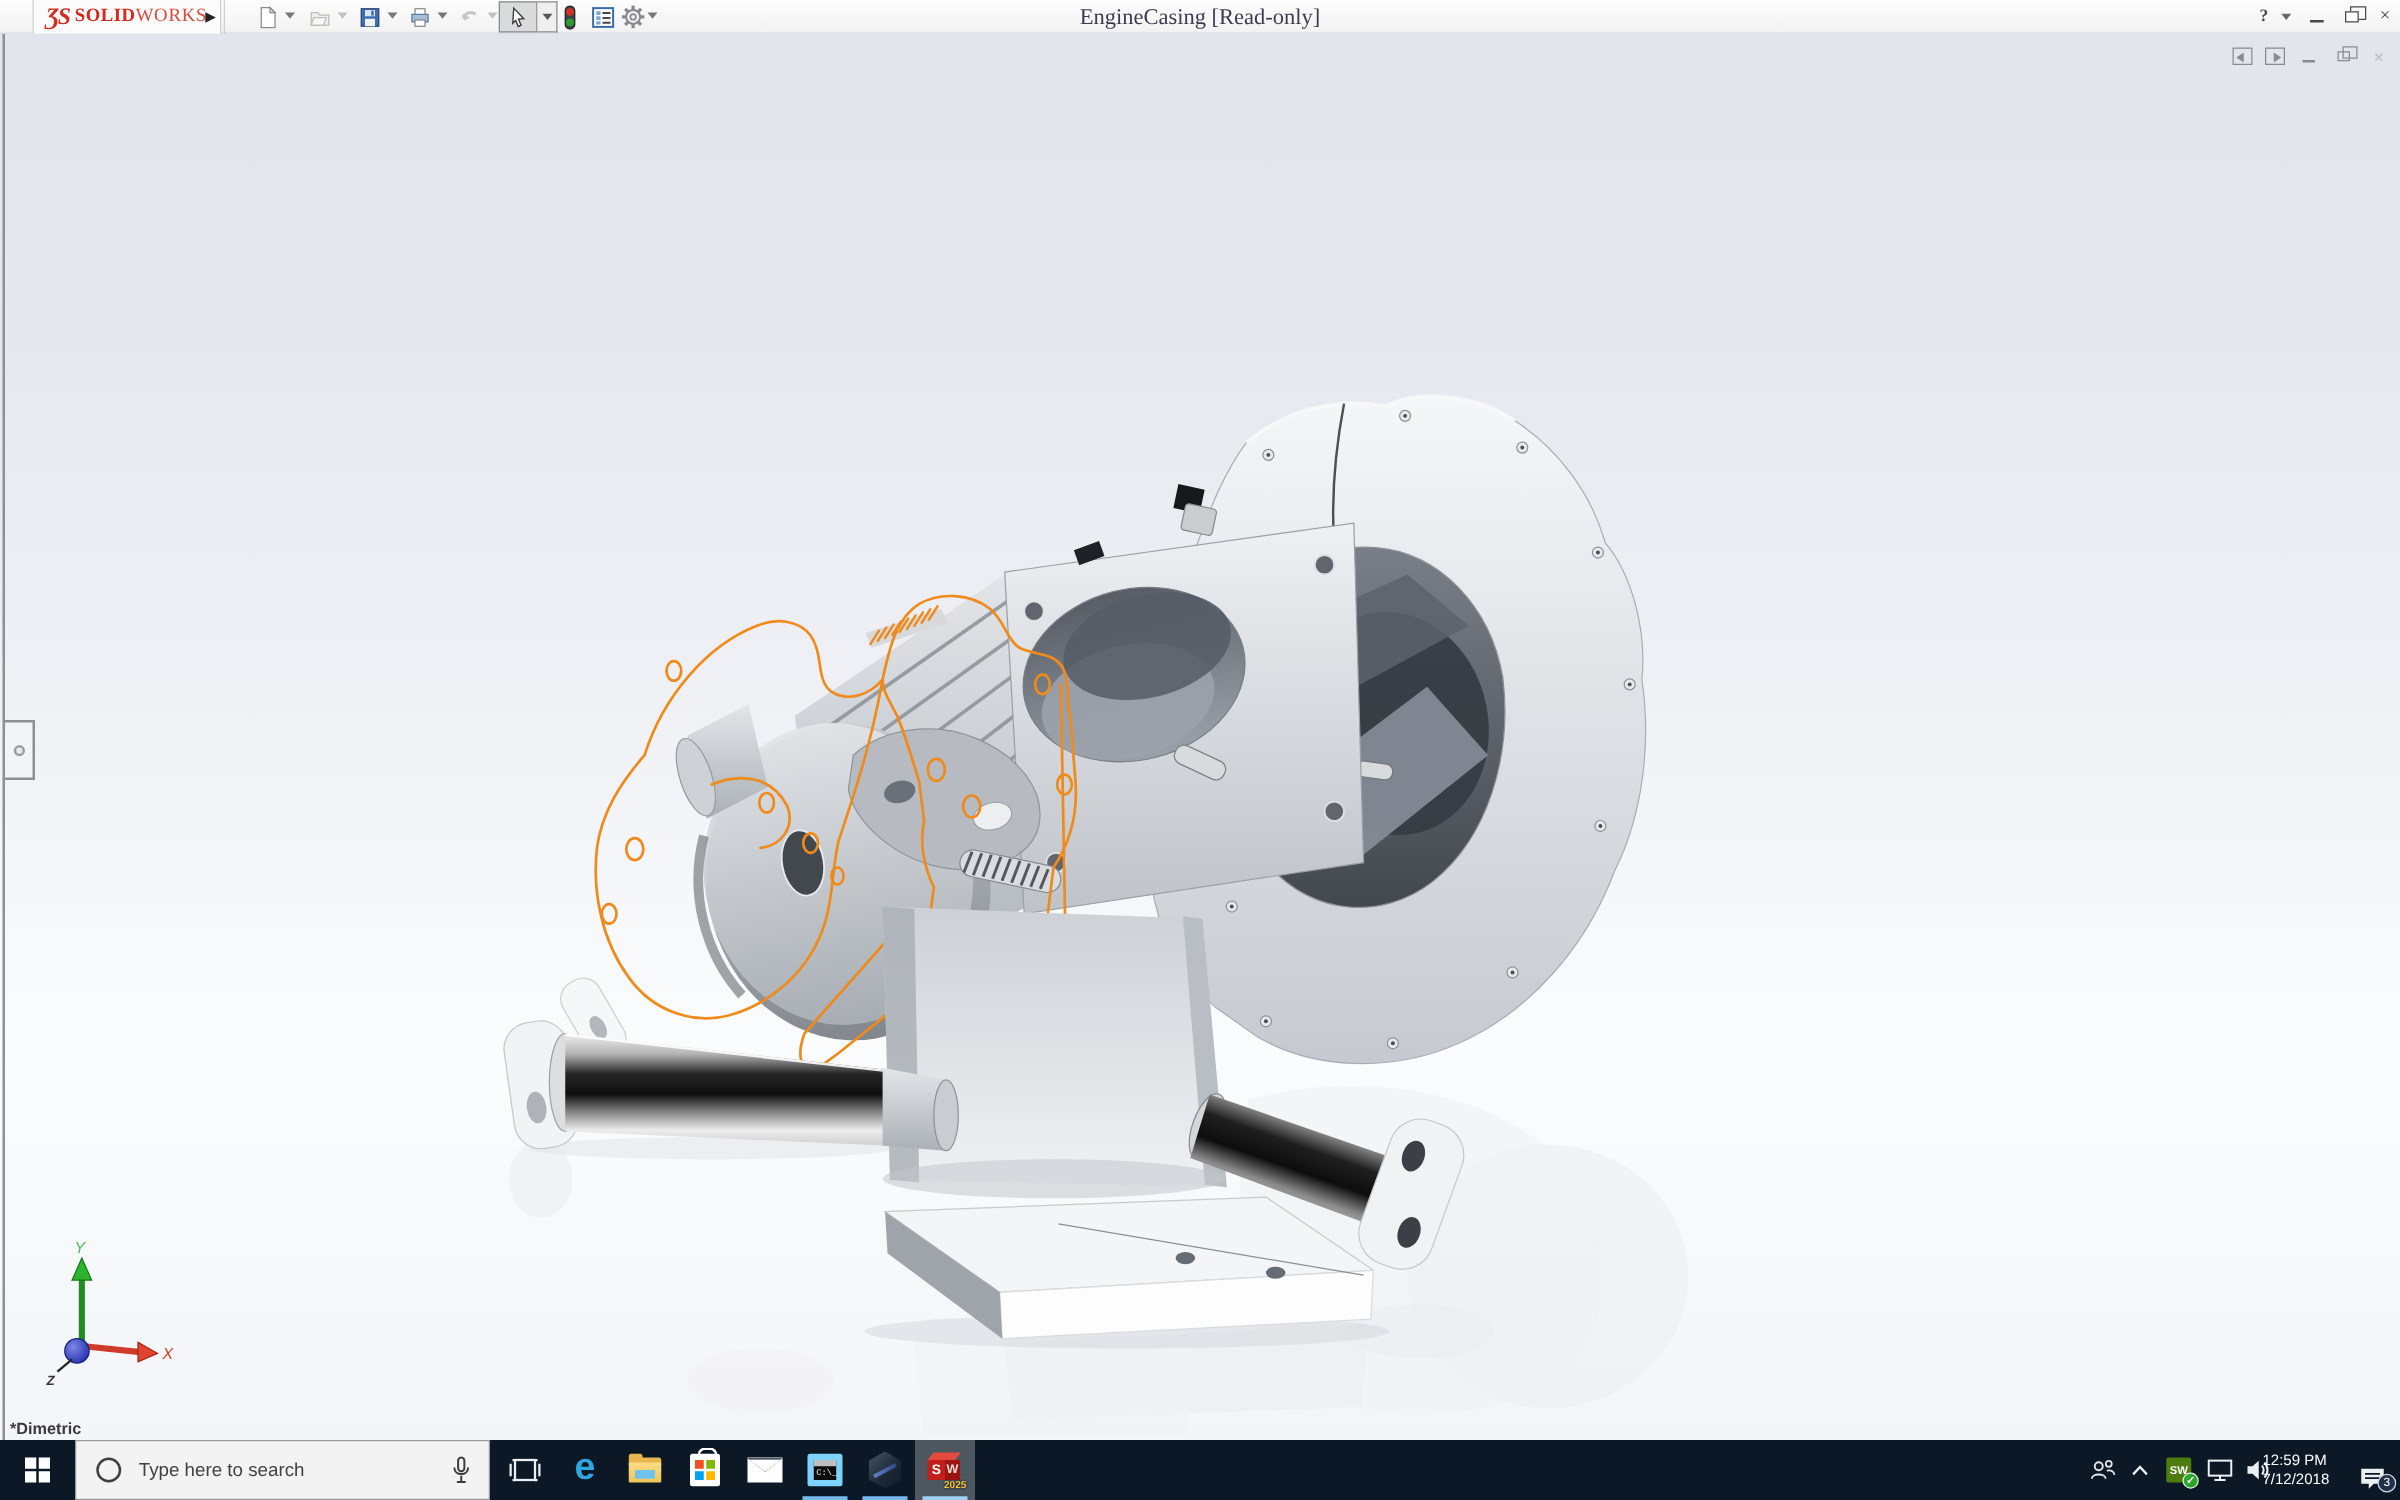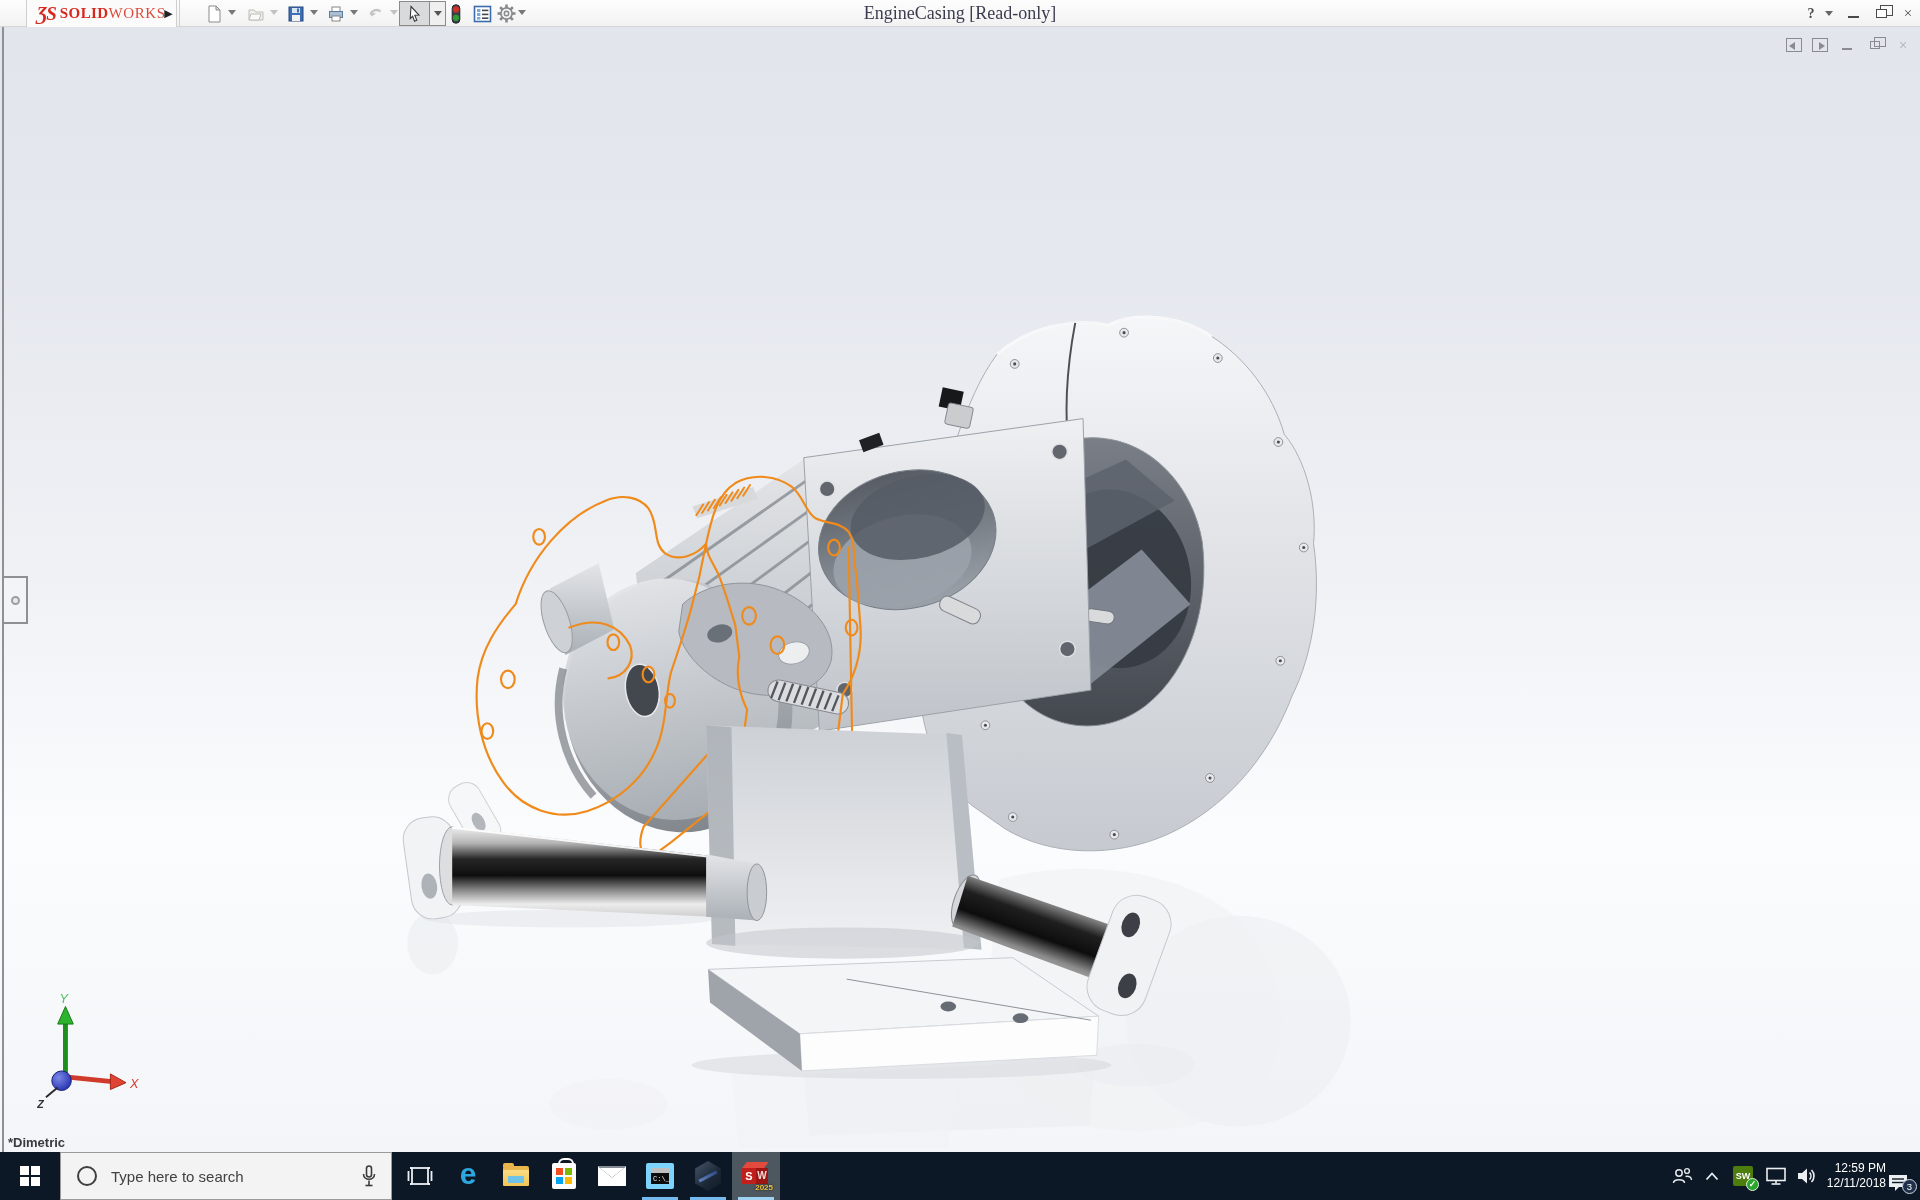"12:59 PM" #tray-clock { align-items: flex-end -> flex-start }
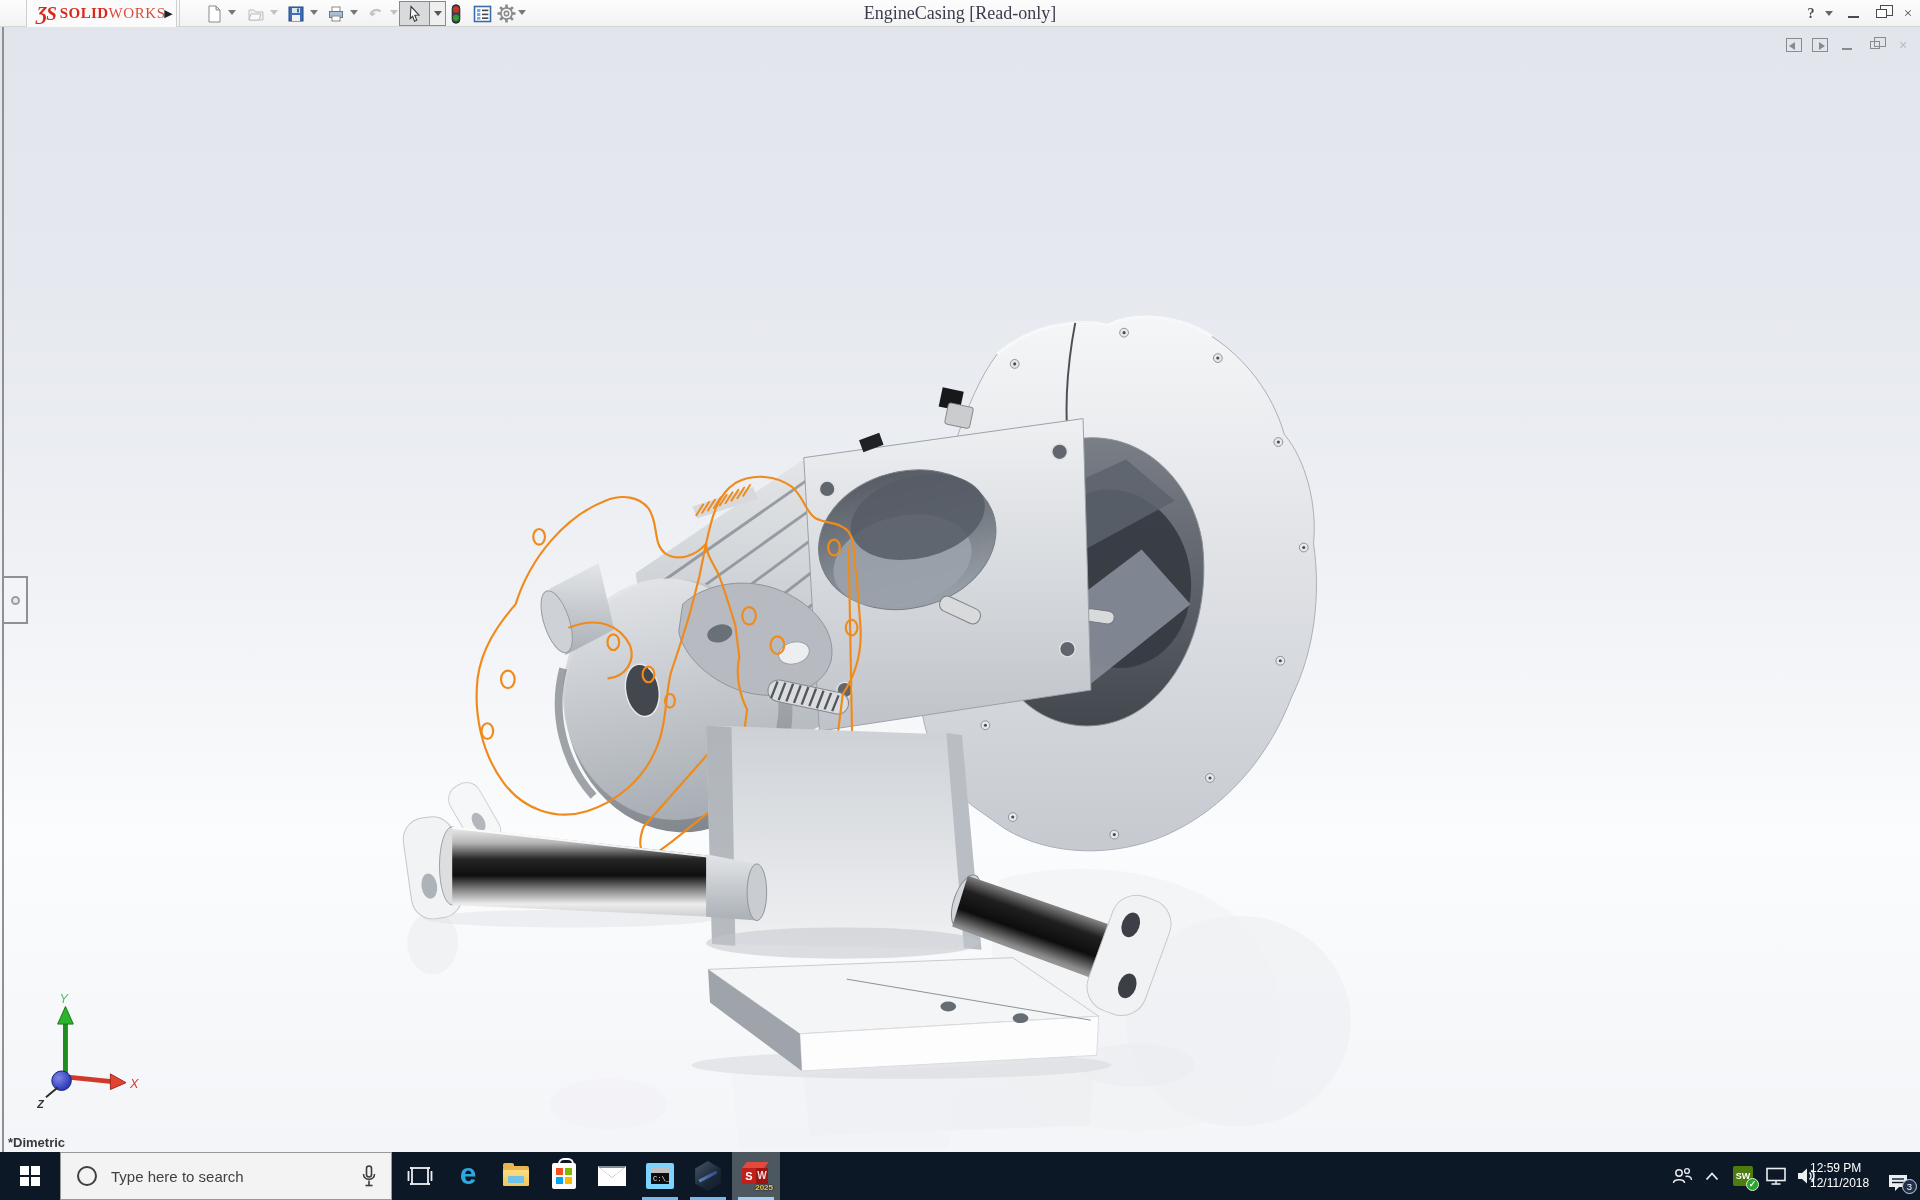"12/11/2018" span { text: 12/11/2018 -> 7/12/2018 }
